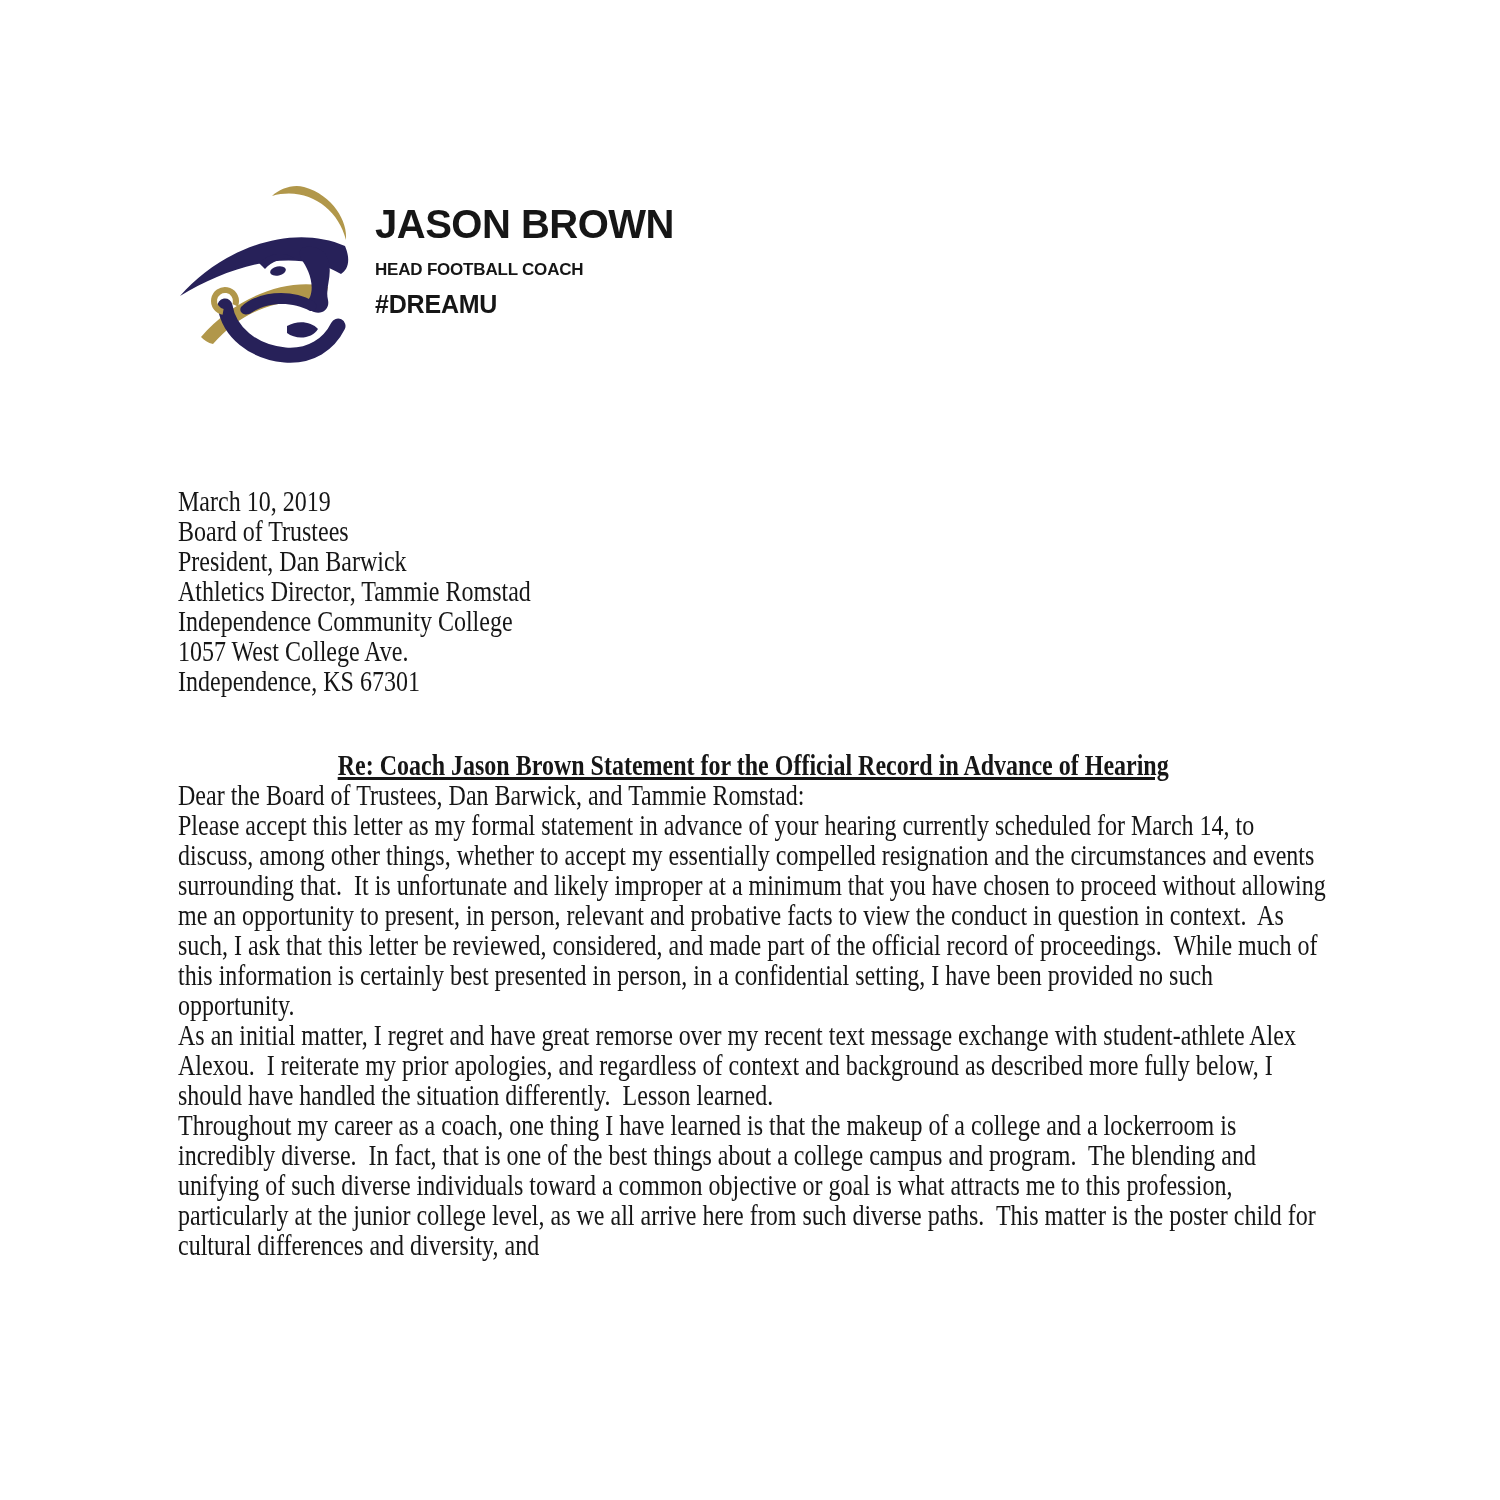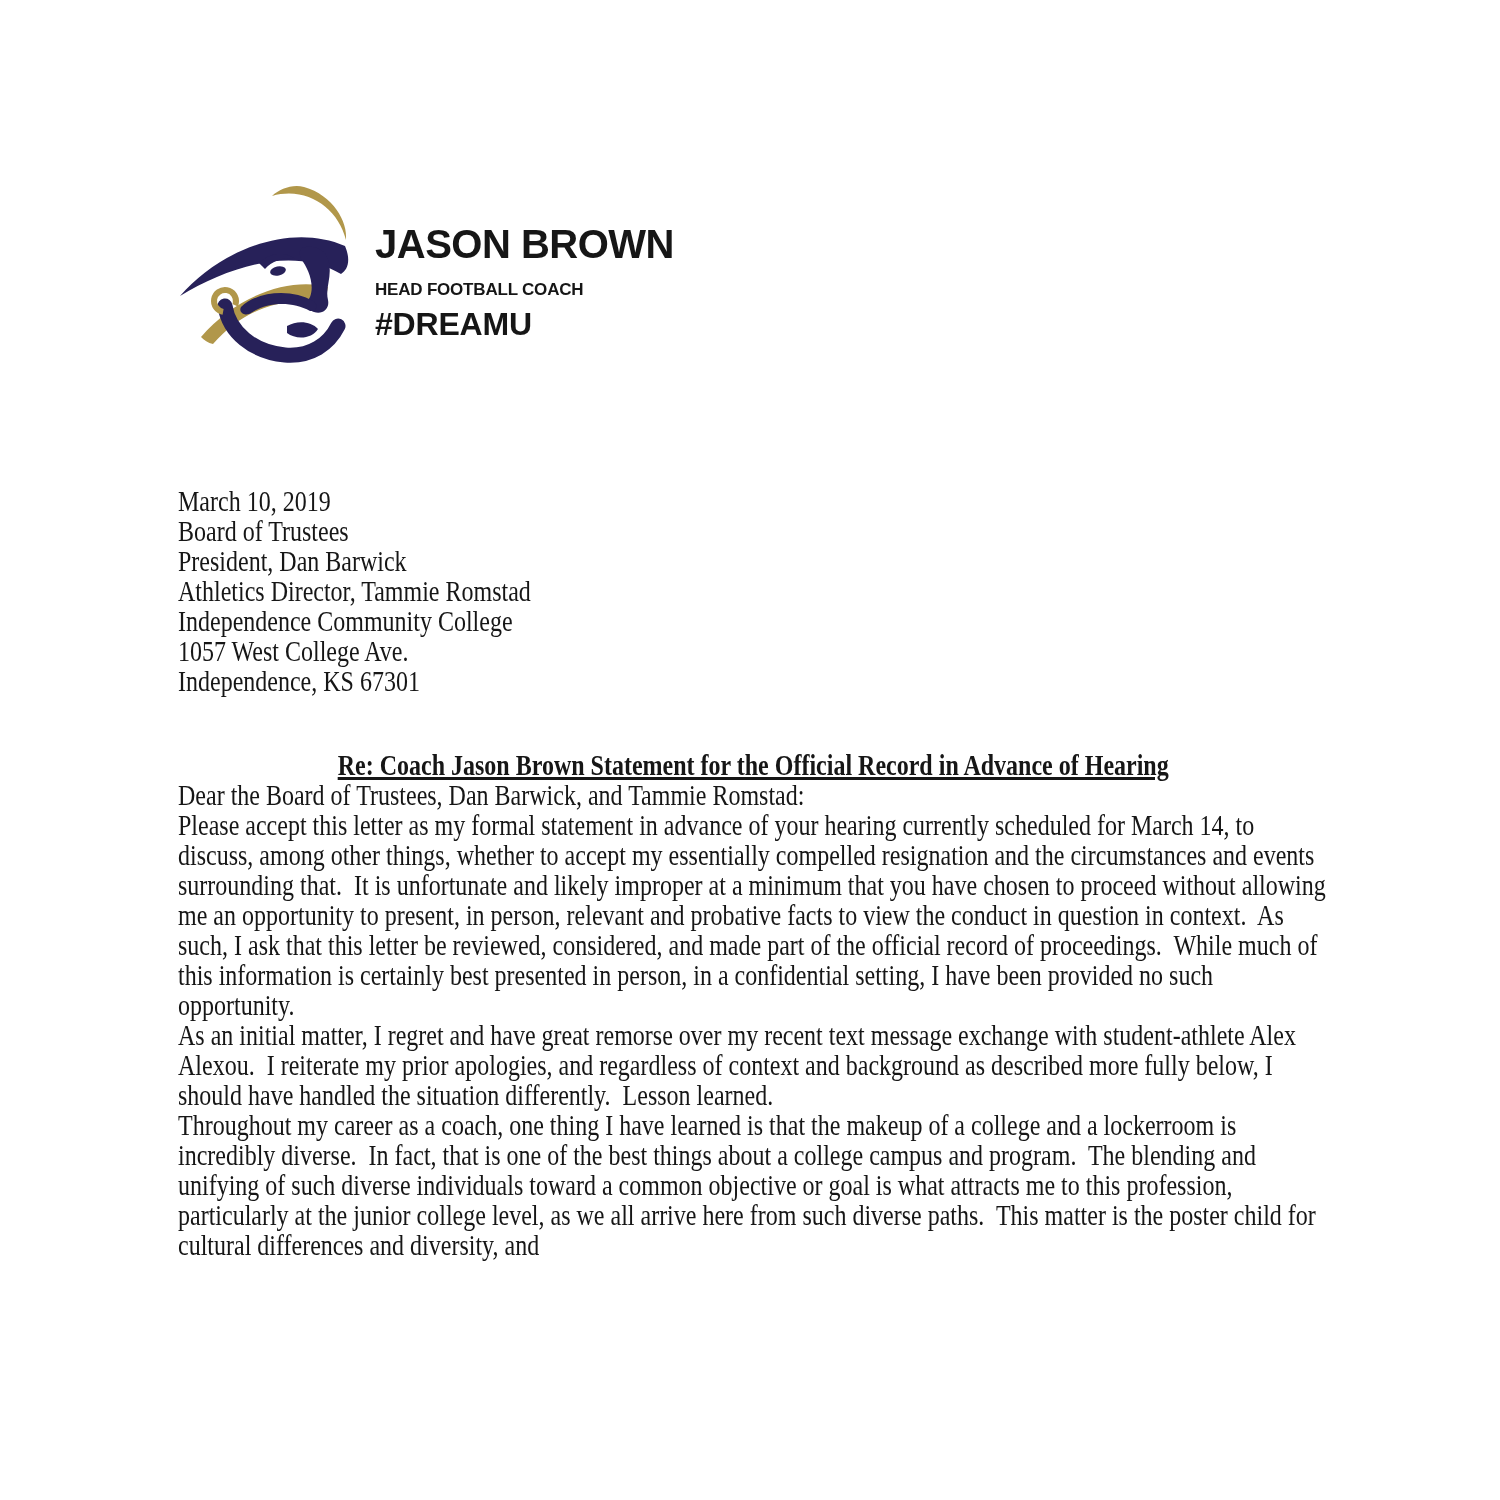"JASON BROWN" .lh-text { margin-top: 44px -> 24px }
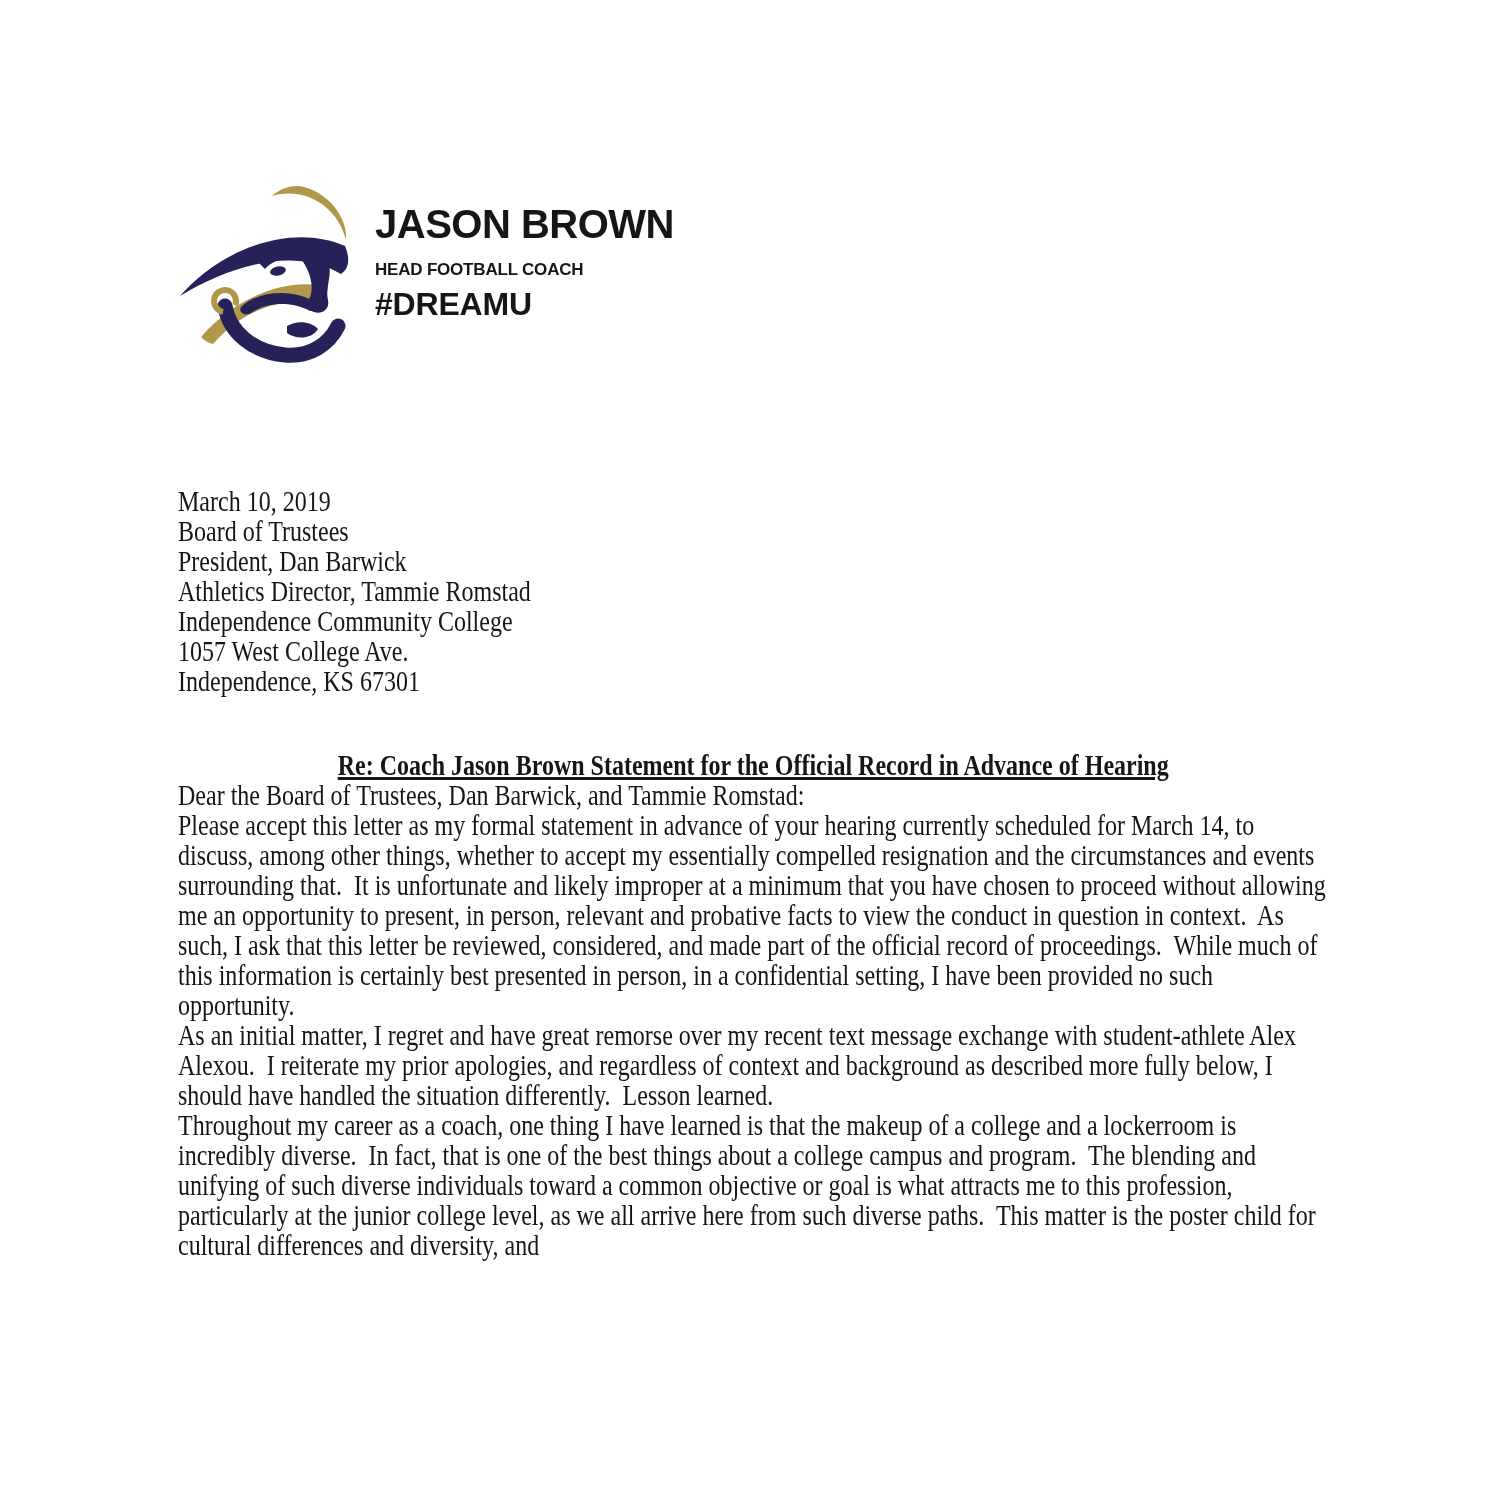"#DREAMU" .lh-tag { font-size: 32px -> 25px }
